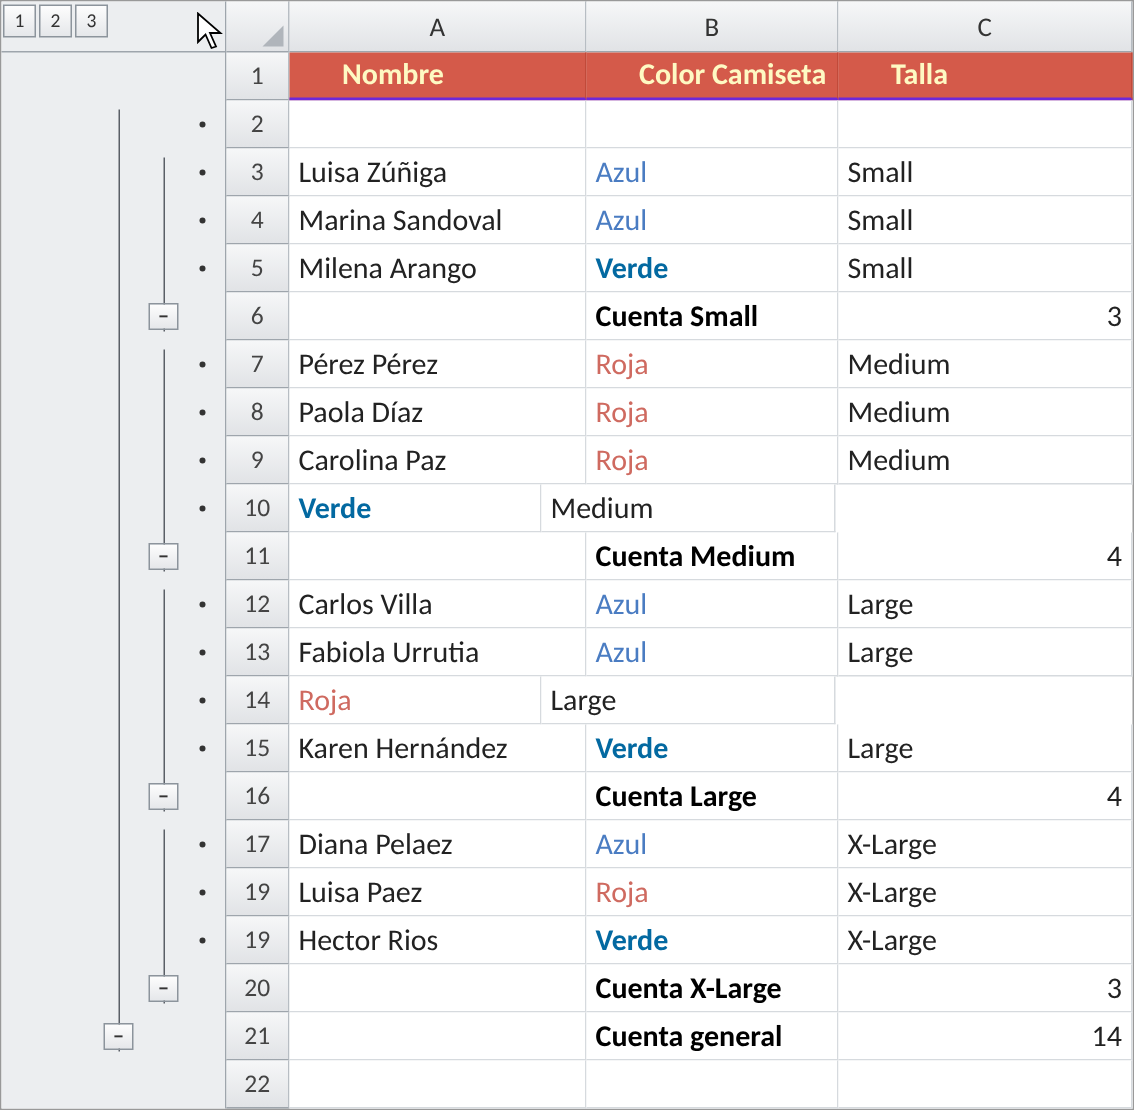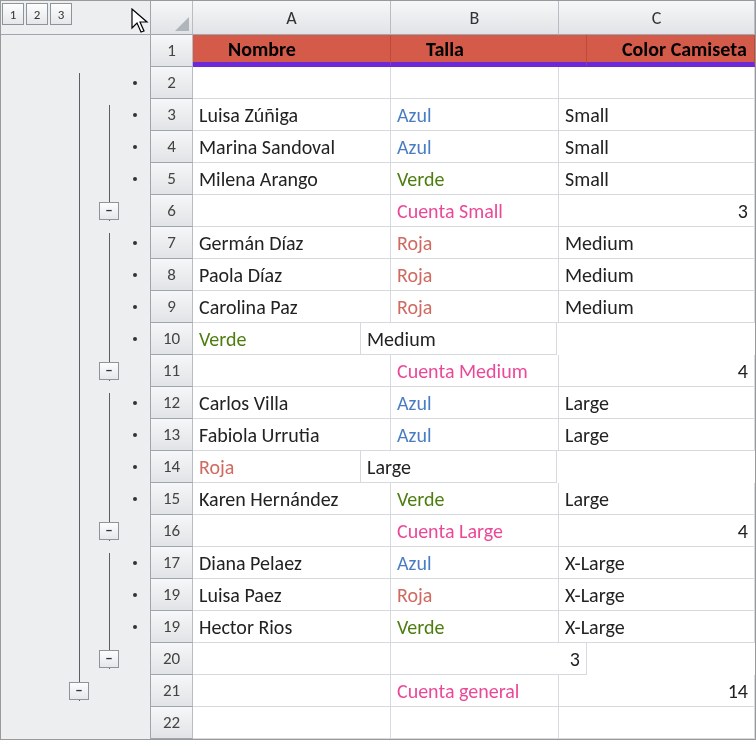"Nombre" .hdr { border-bottom: 5px solid #6d28d9 -> 2px solid #6d28d9; color: #000000 -> #fef9c3 }
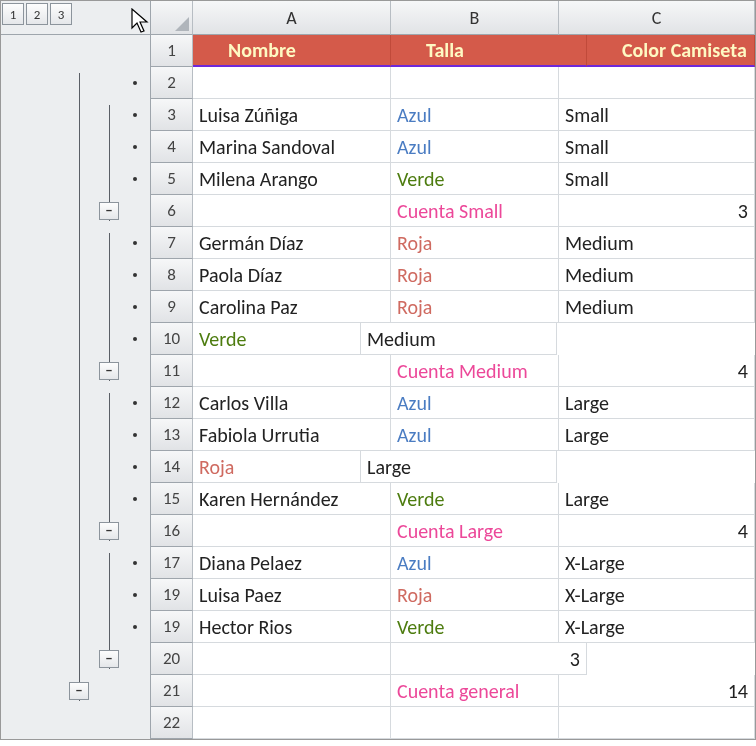"Talla" div.cell { order: before "Color Camiseta" -> after "Color Camiseta" }
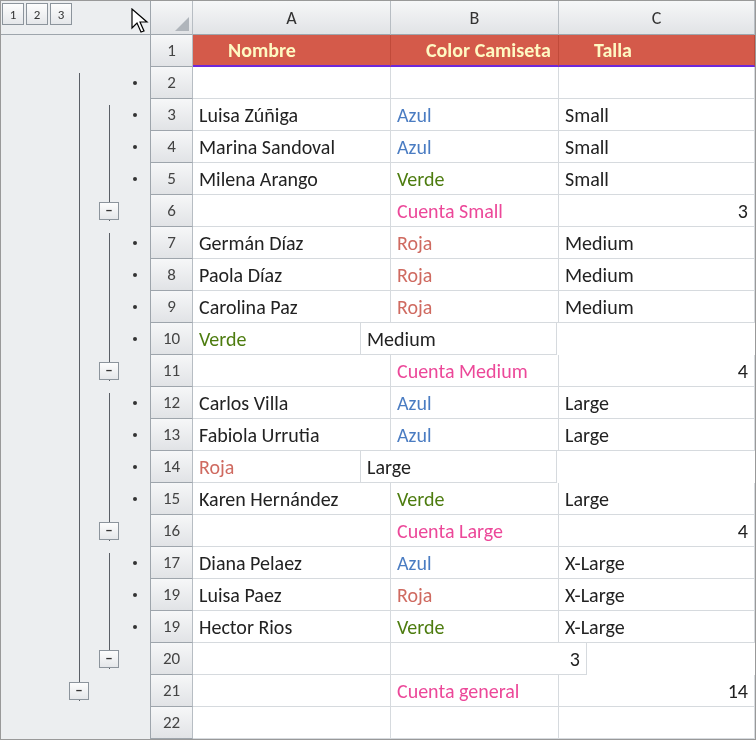"Verde" .c-verde { color: #4d7c0f -> #0369a1; font-weight: none -> bold }
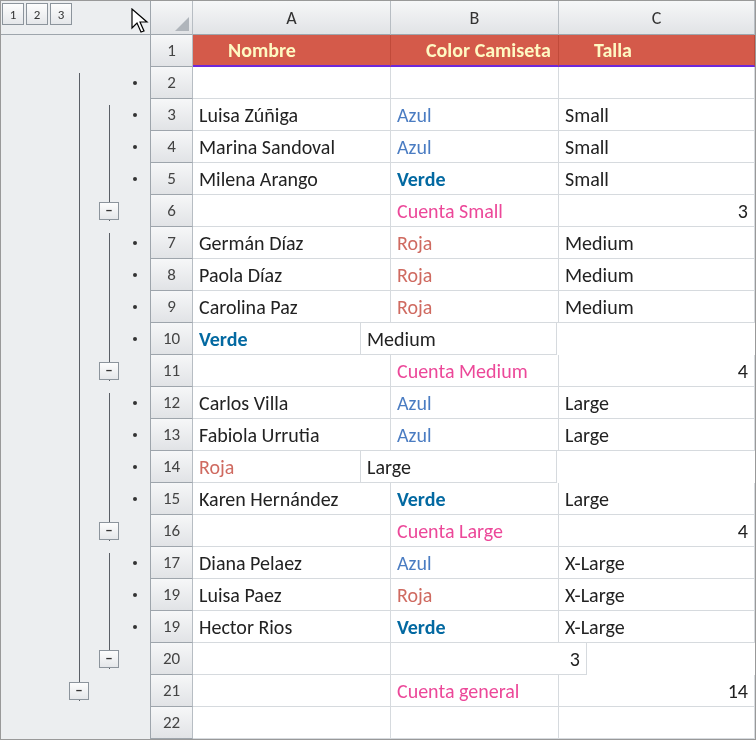"Cuenta Small" .c-sum { color: #ec4899 -> #000000; font-weight: normal -> bold }
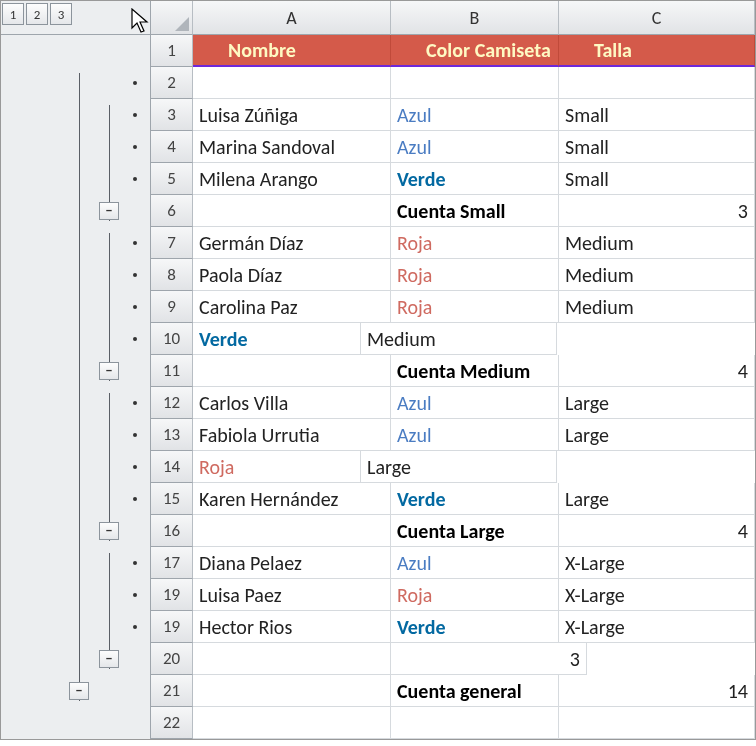"Germán Díaz" div.cell { text: Germán Díaz -> Pérez Pérez }
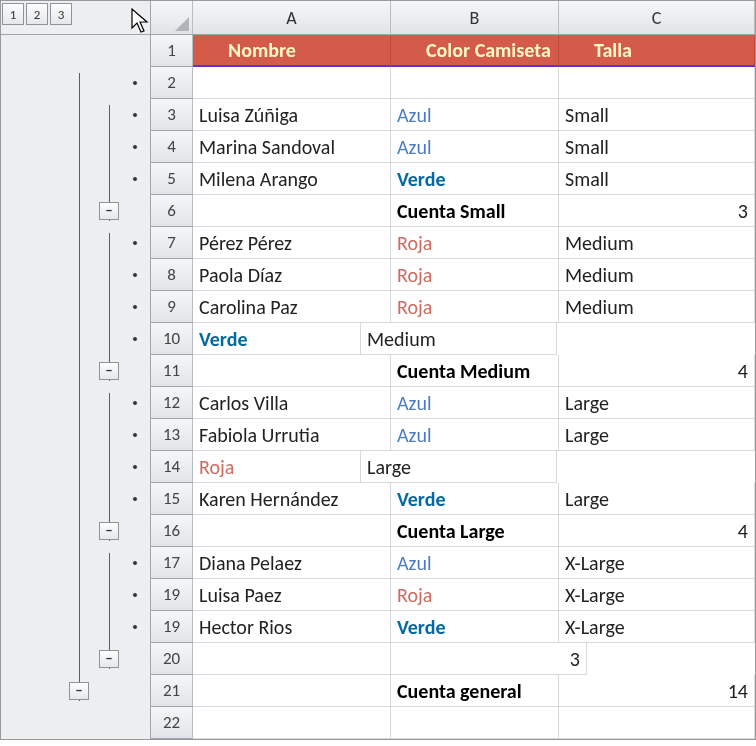"Cuenta X-Large" div.cell { html: none -> <div>Cuenta X-Large</div> }
